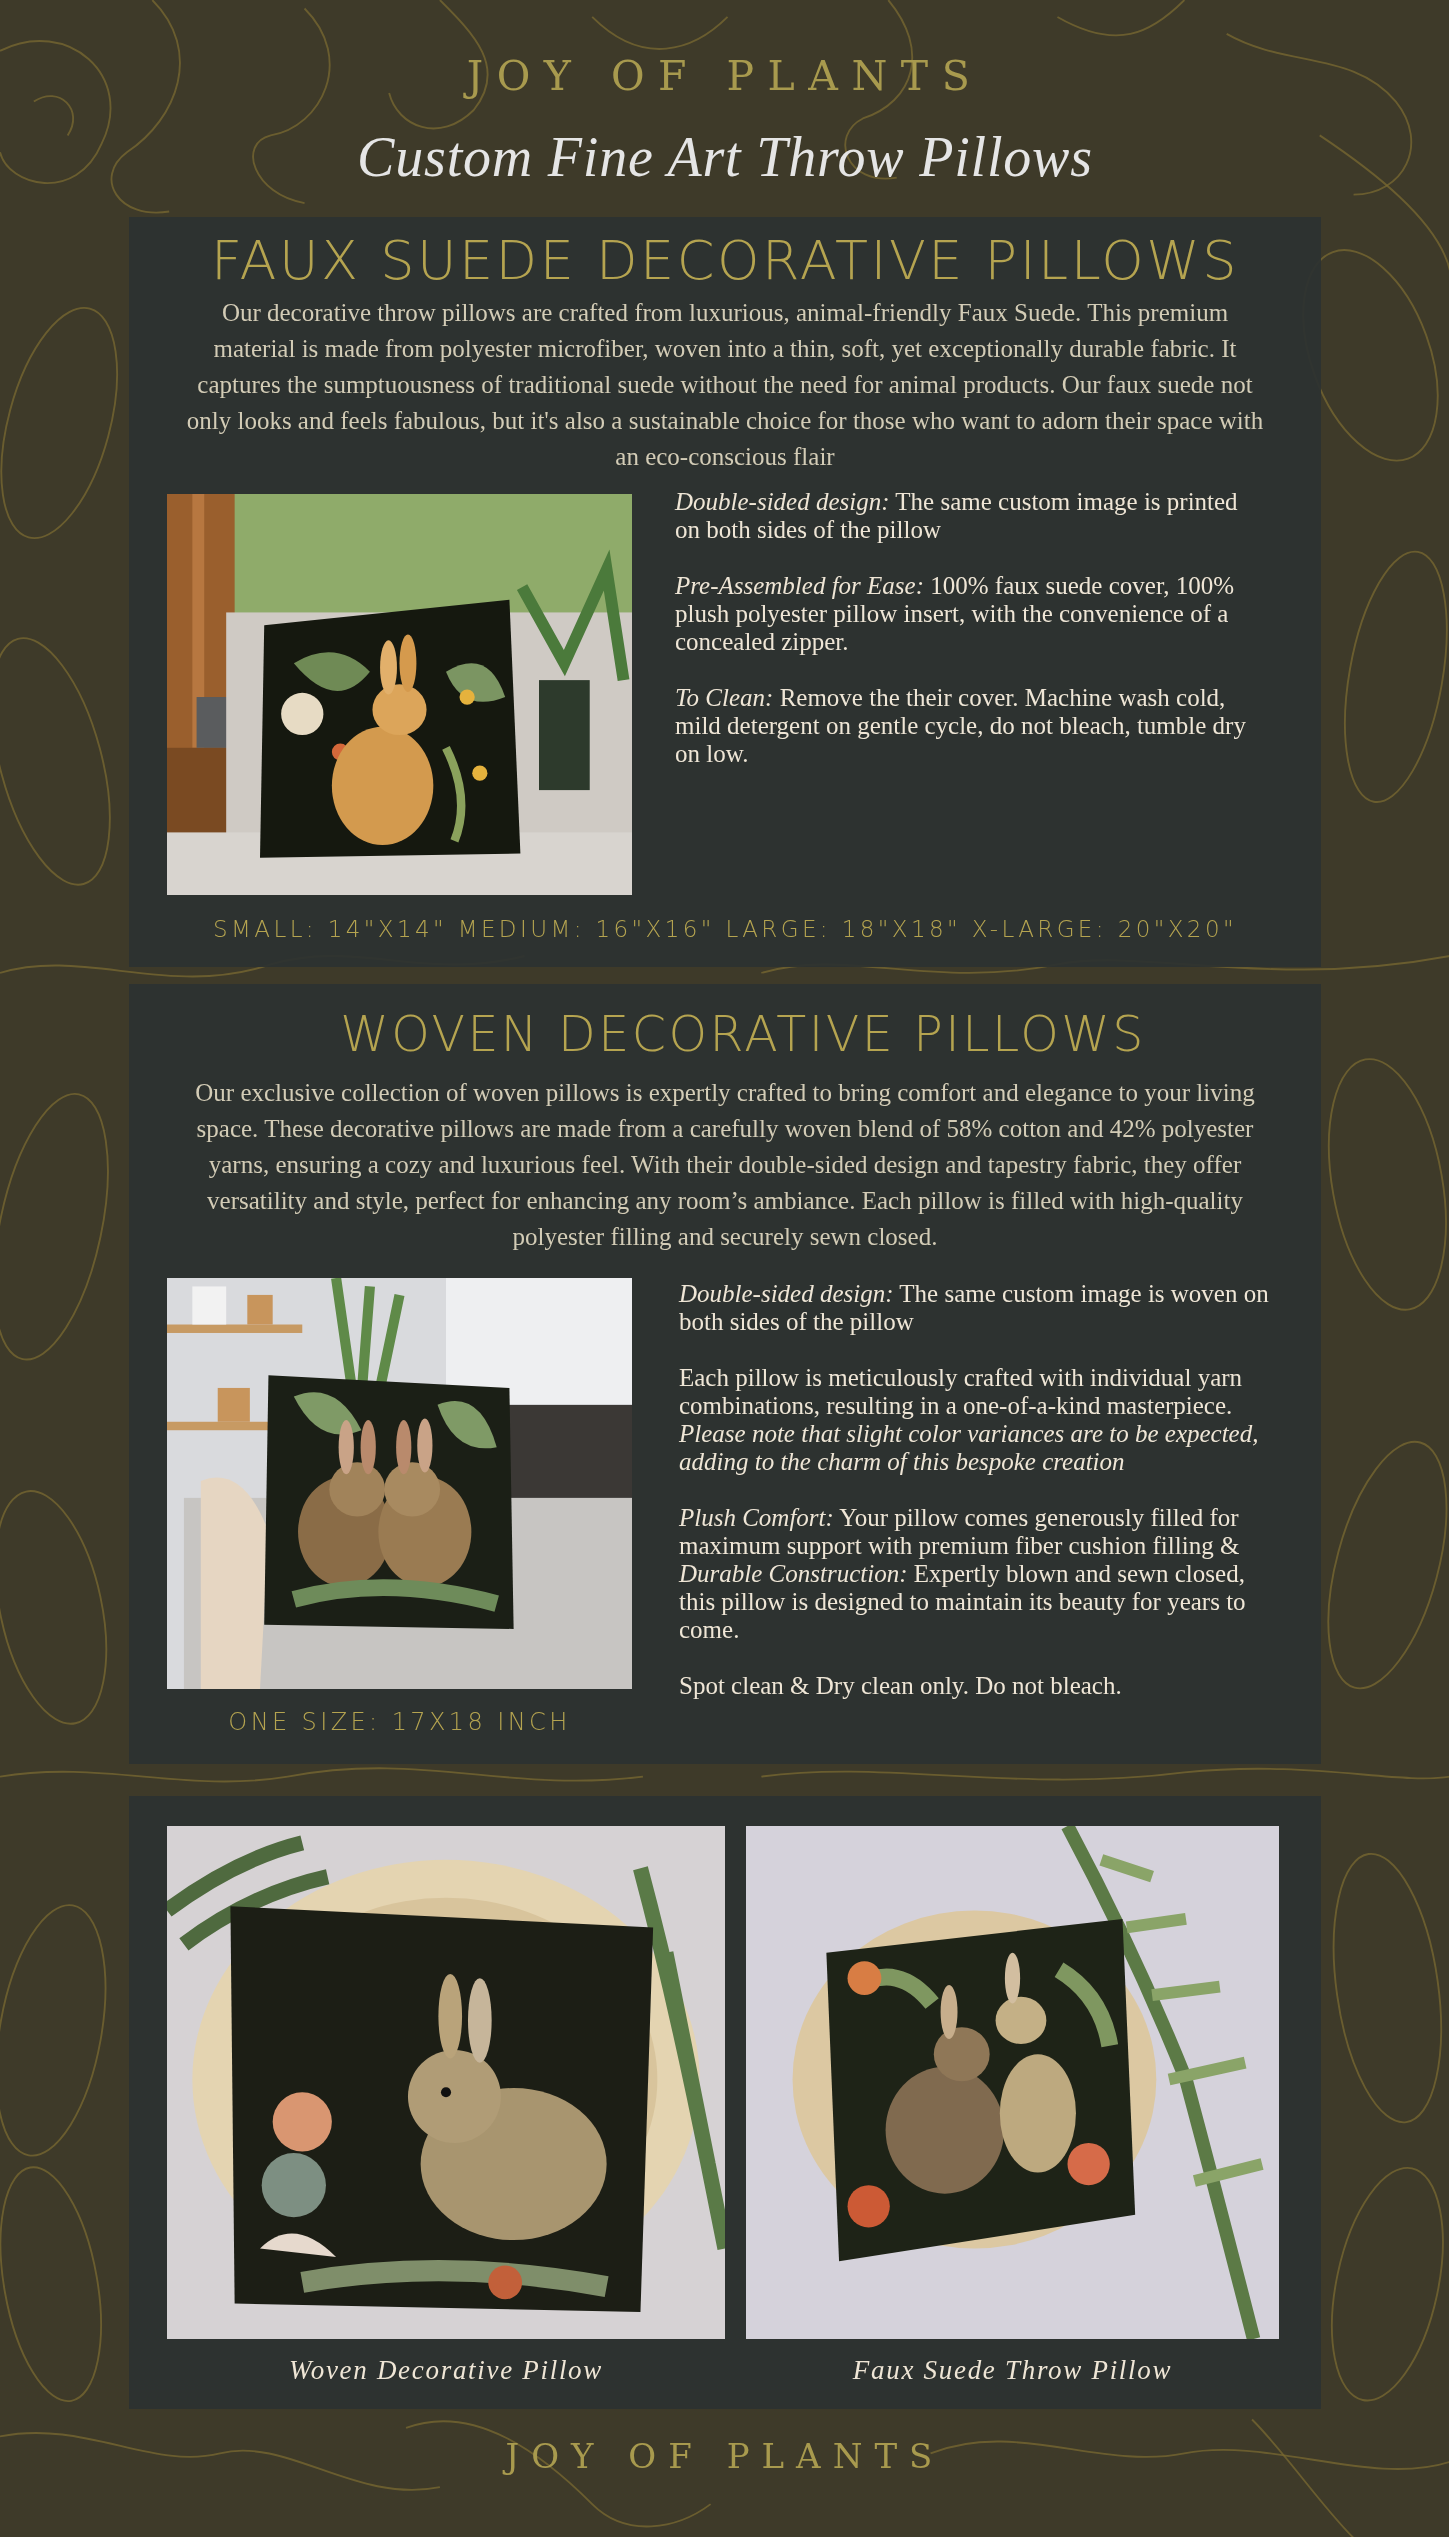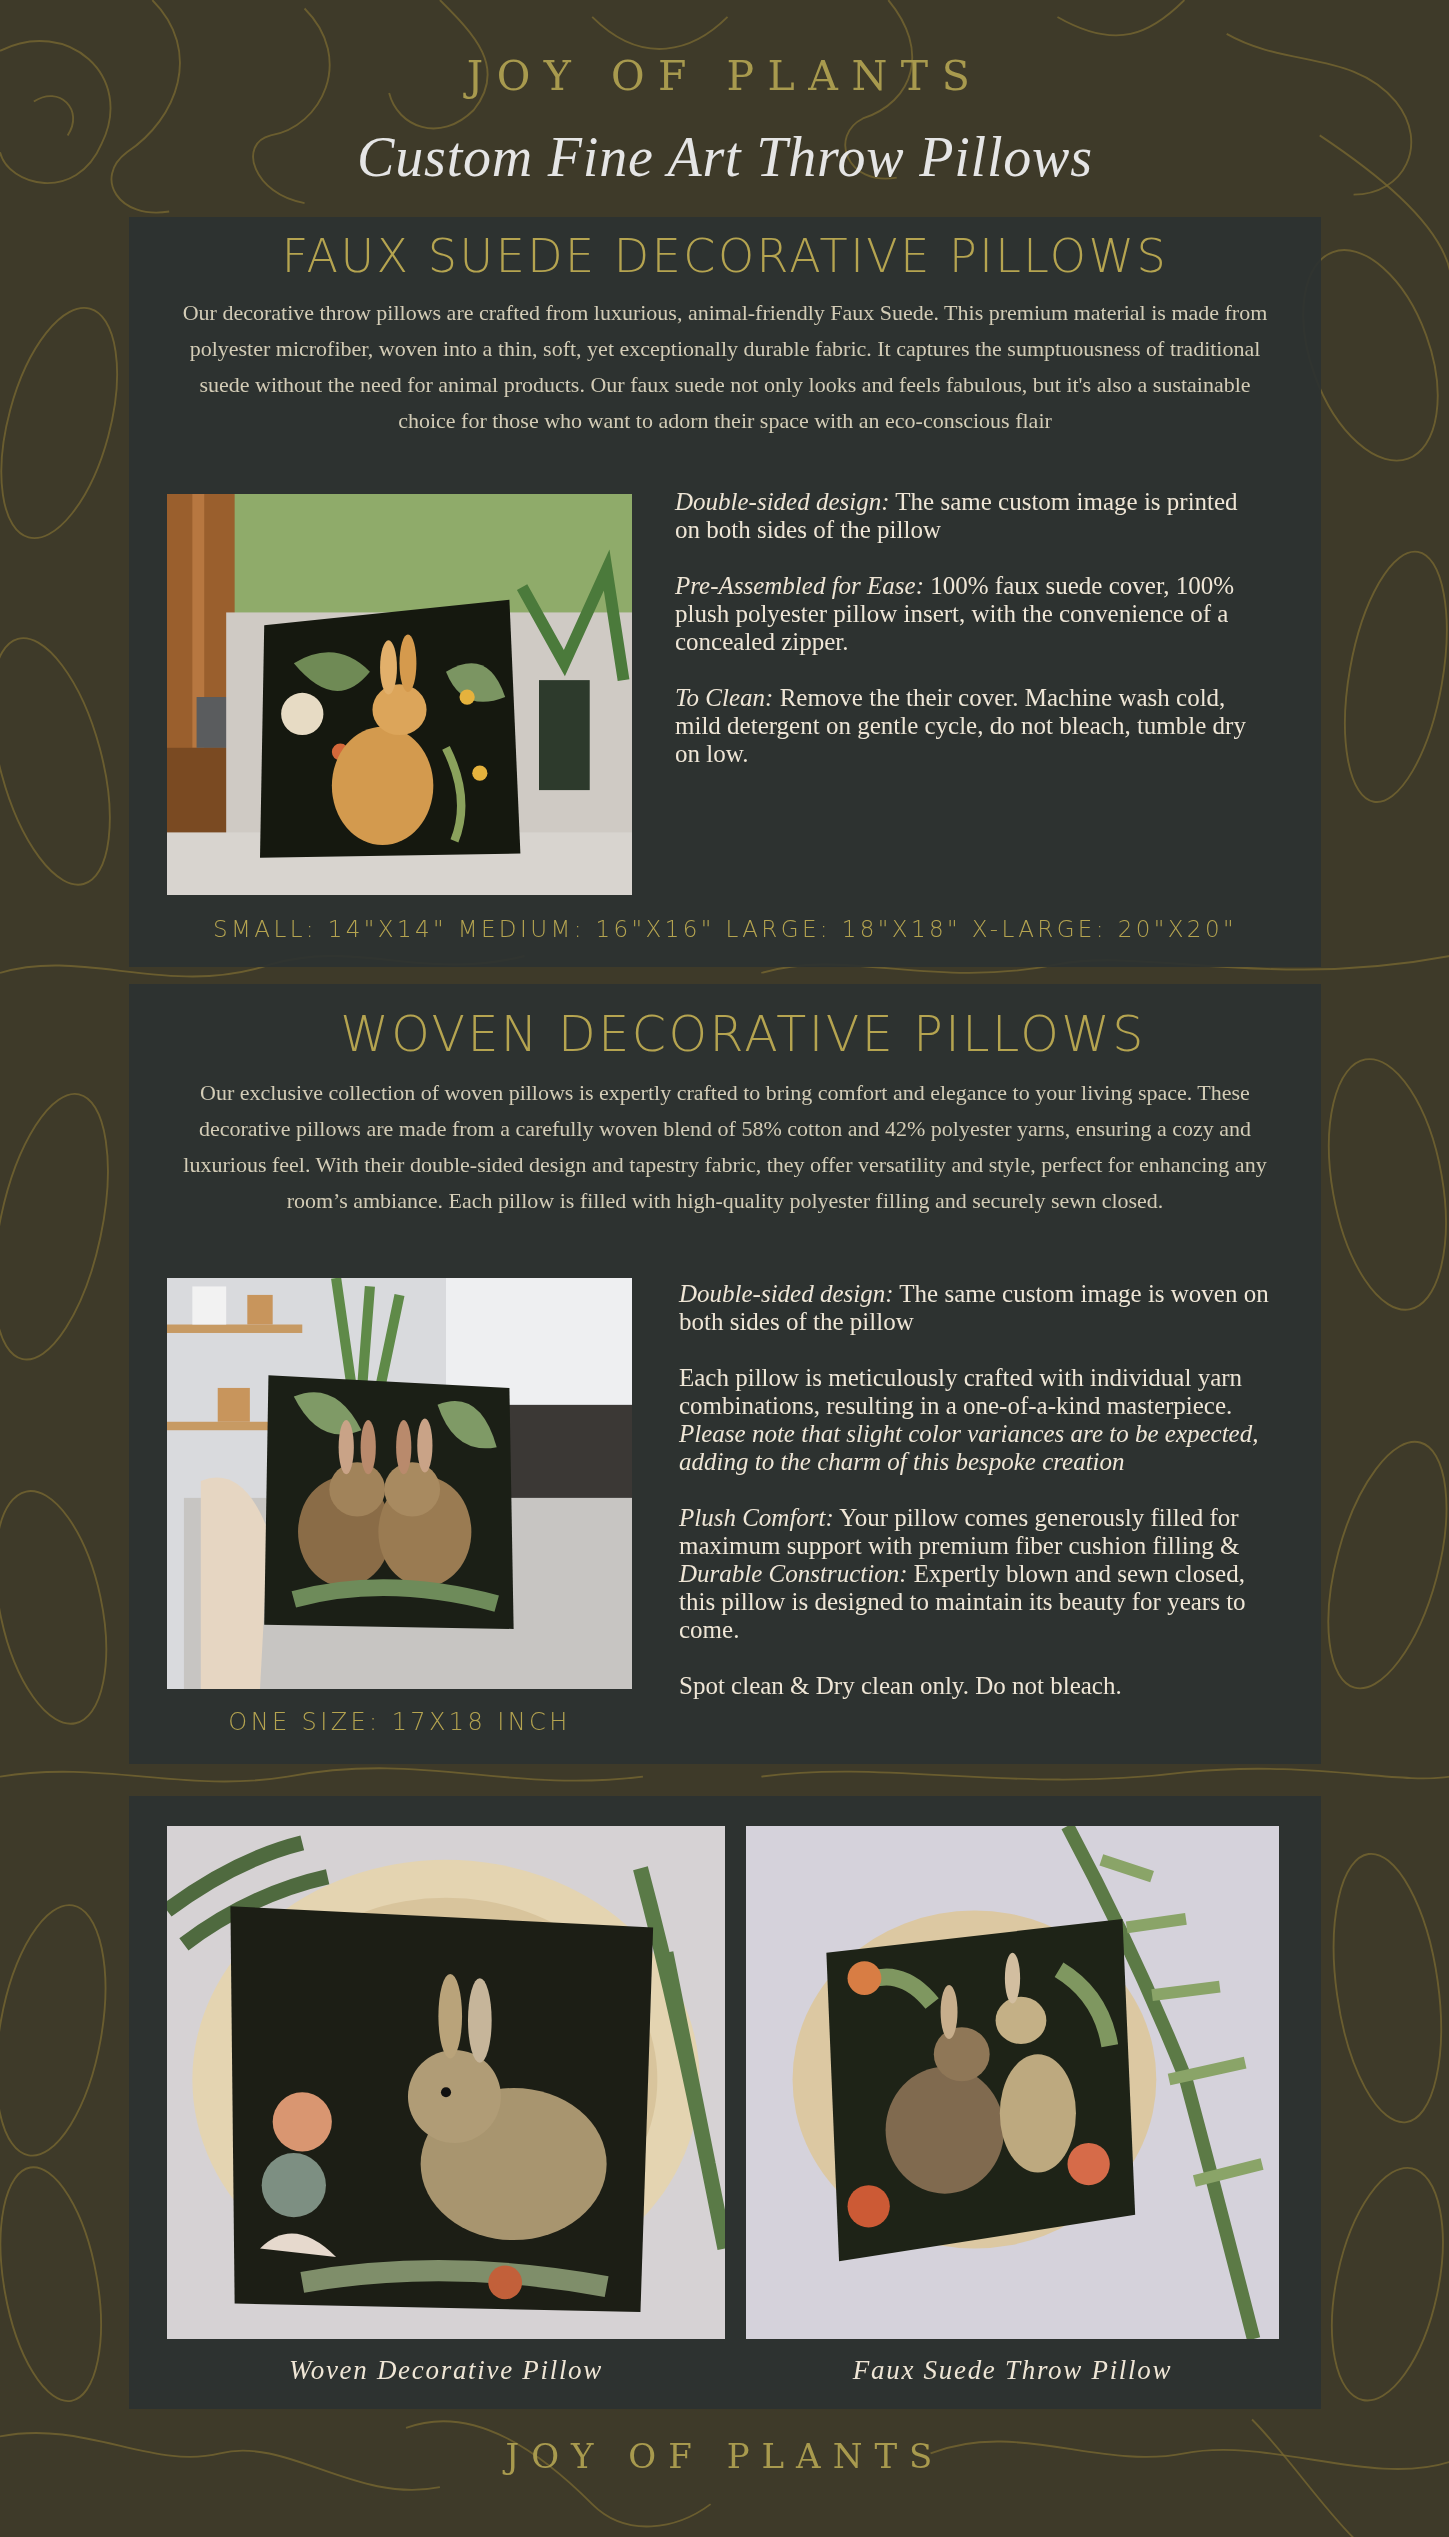"FAUX SUEDE DECORATIVE PILLOWS" h2.section-title { font-size: 46px -> 54px }
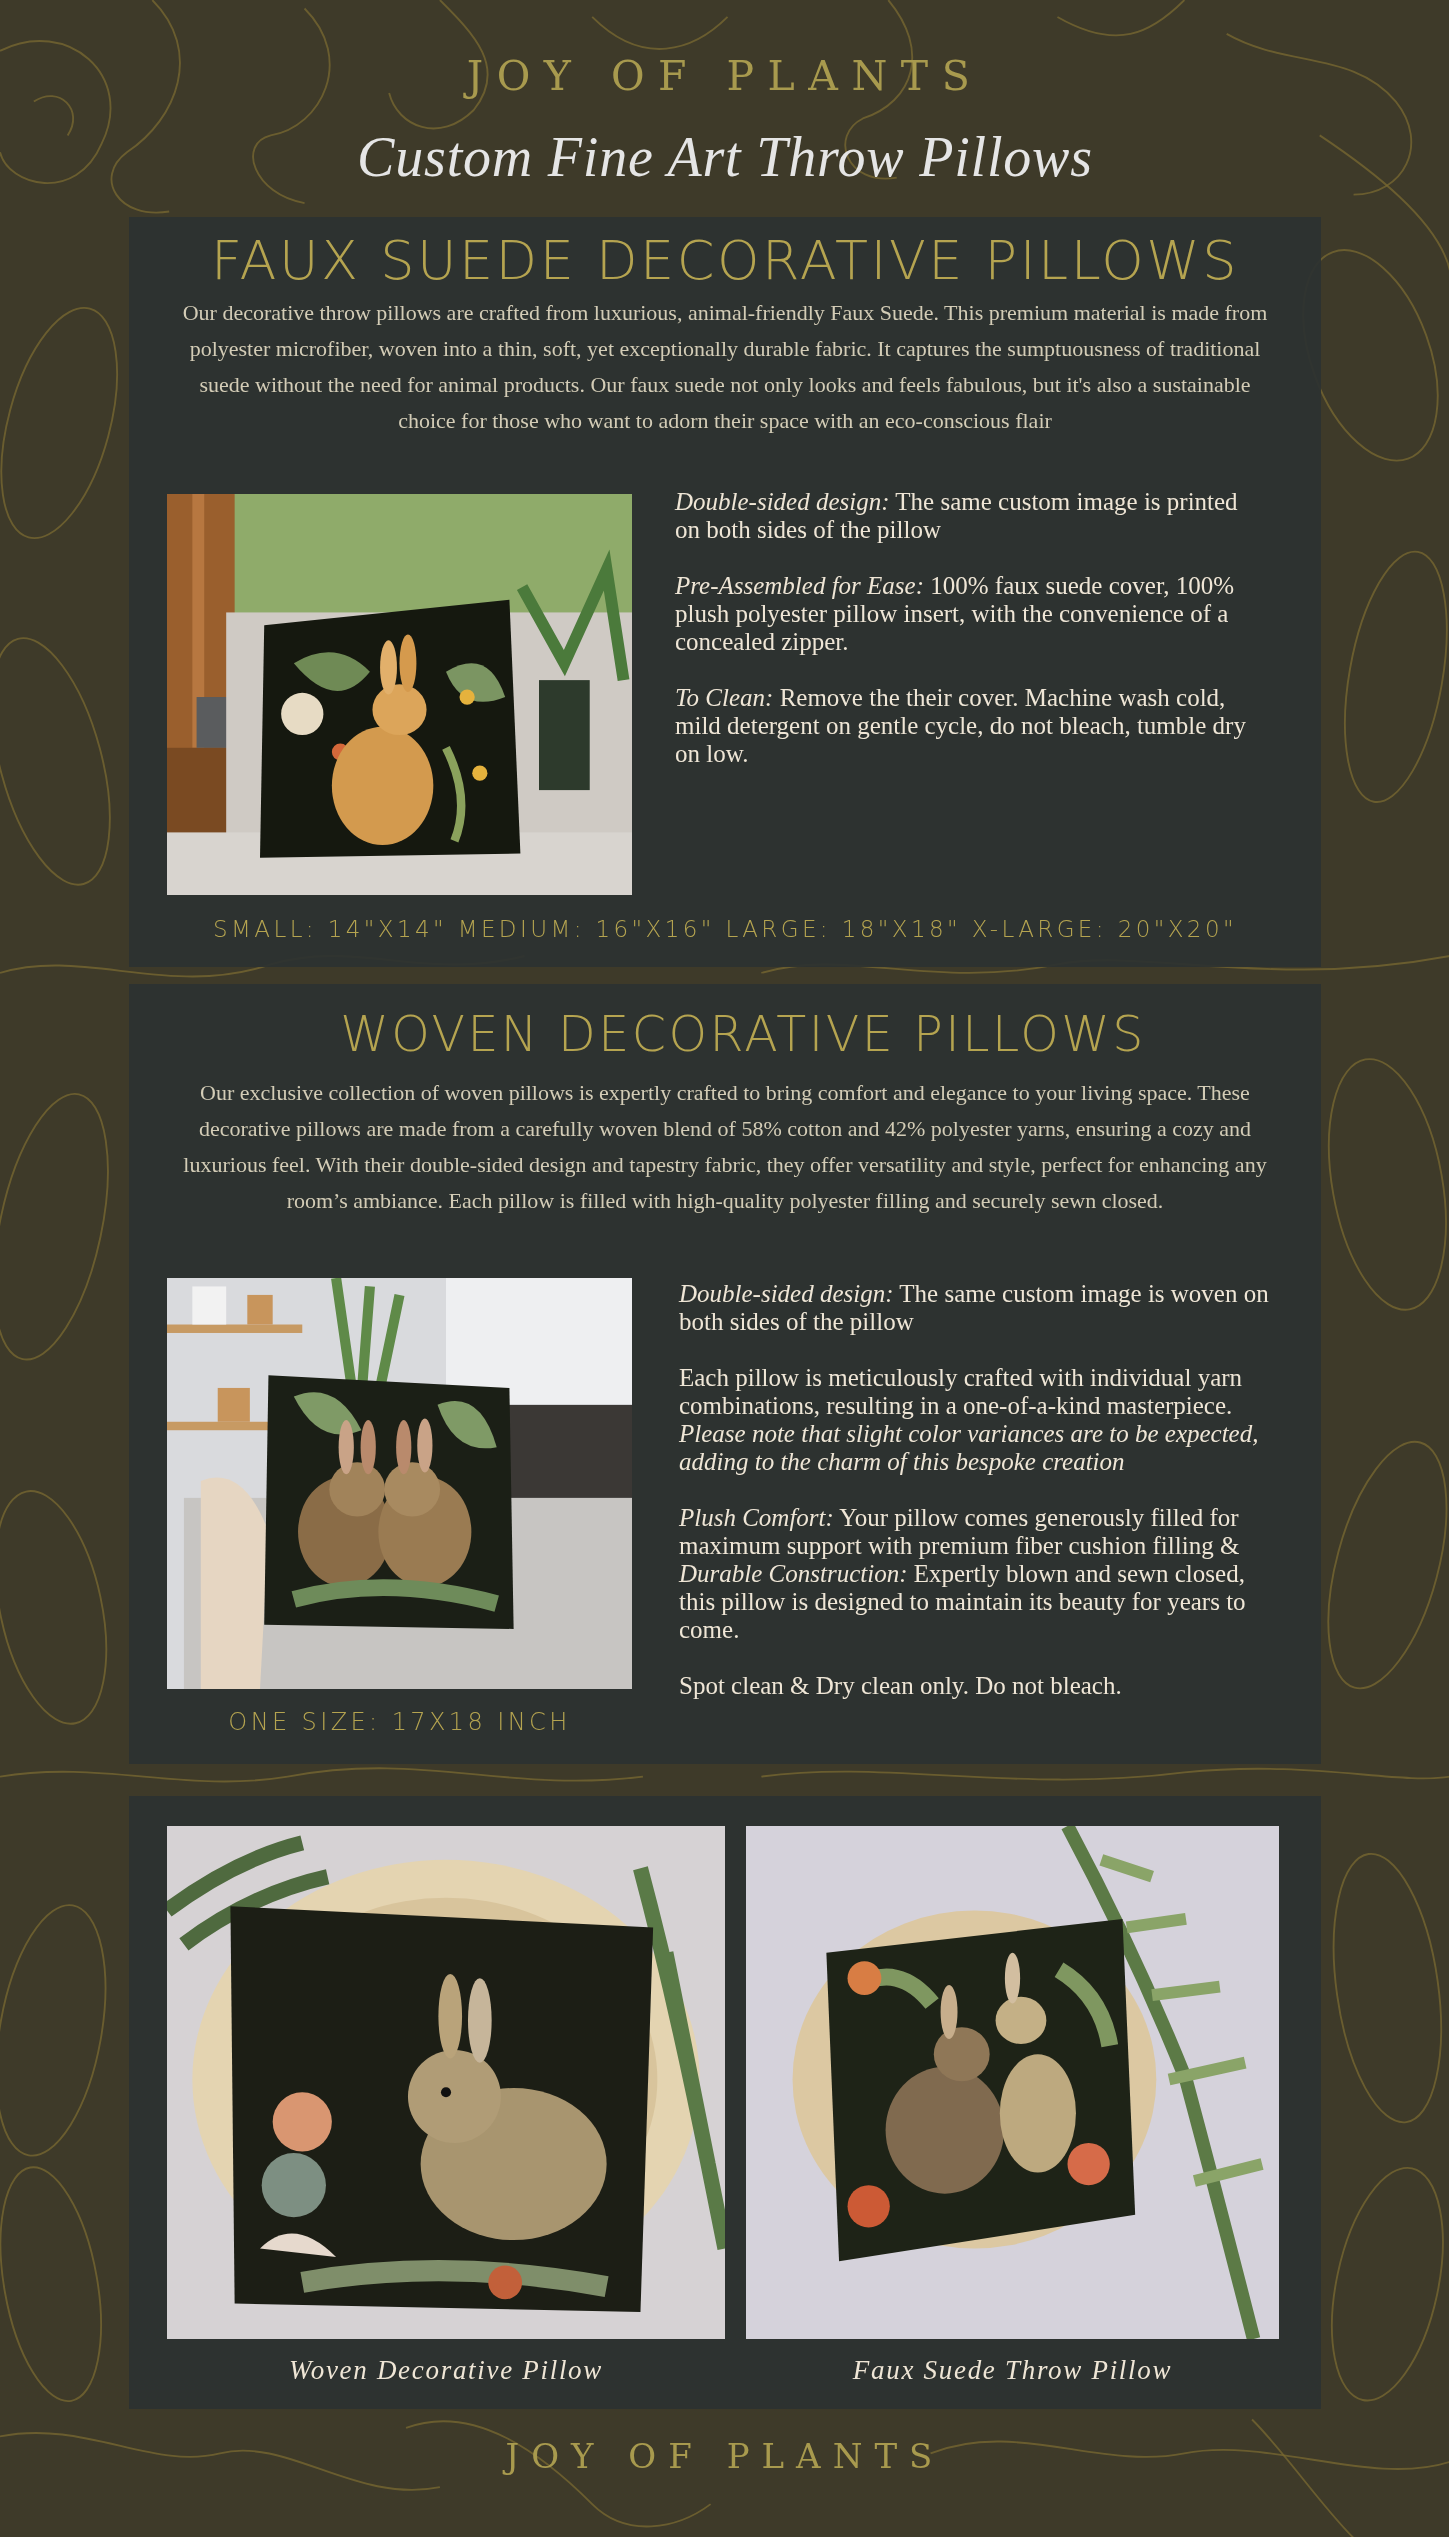"Our decorative throw pillows are" .intro { font-size: 22px -> 25px }
